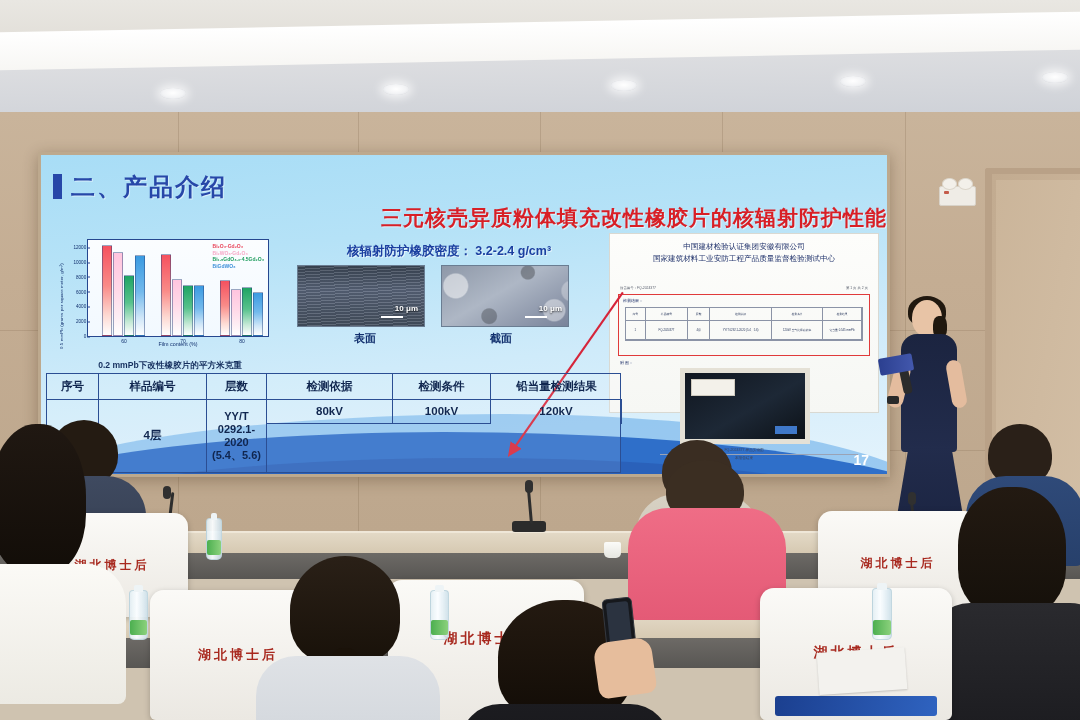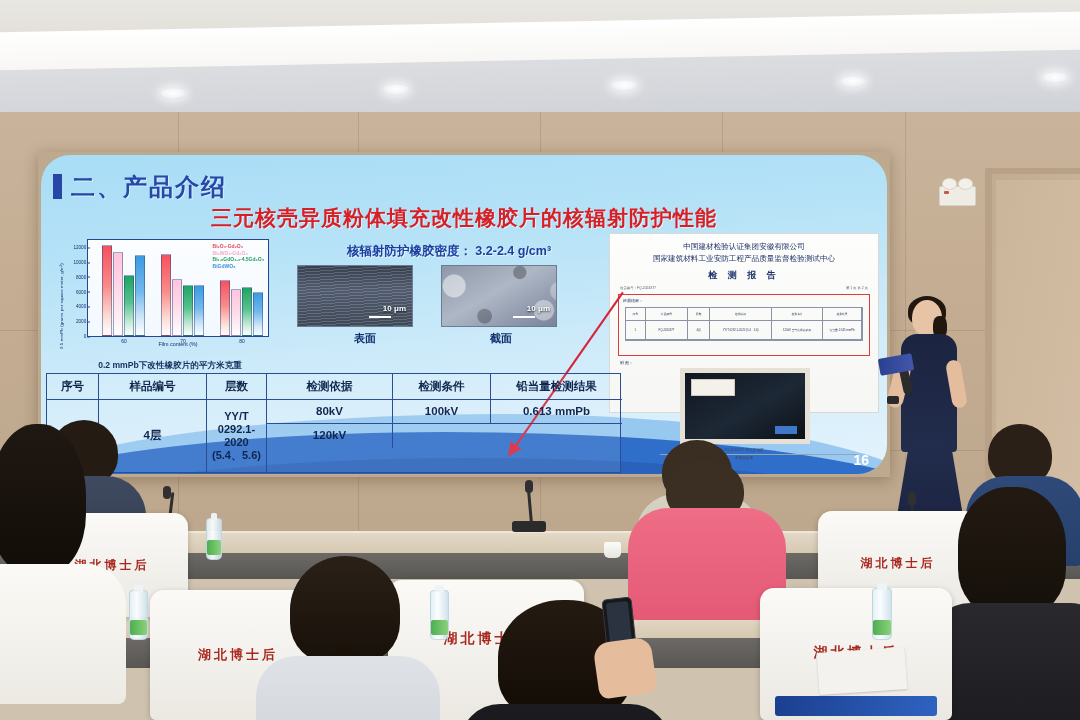"二、产品介绍" .screen { border-radius: 29px -> none }
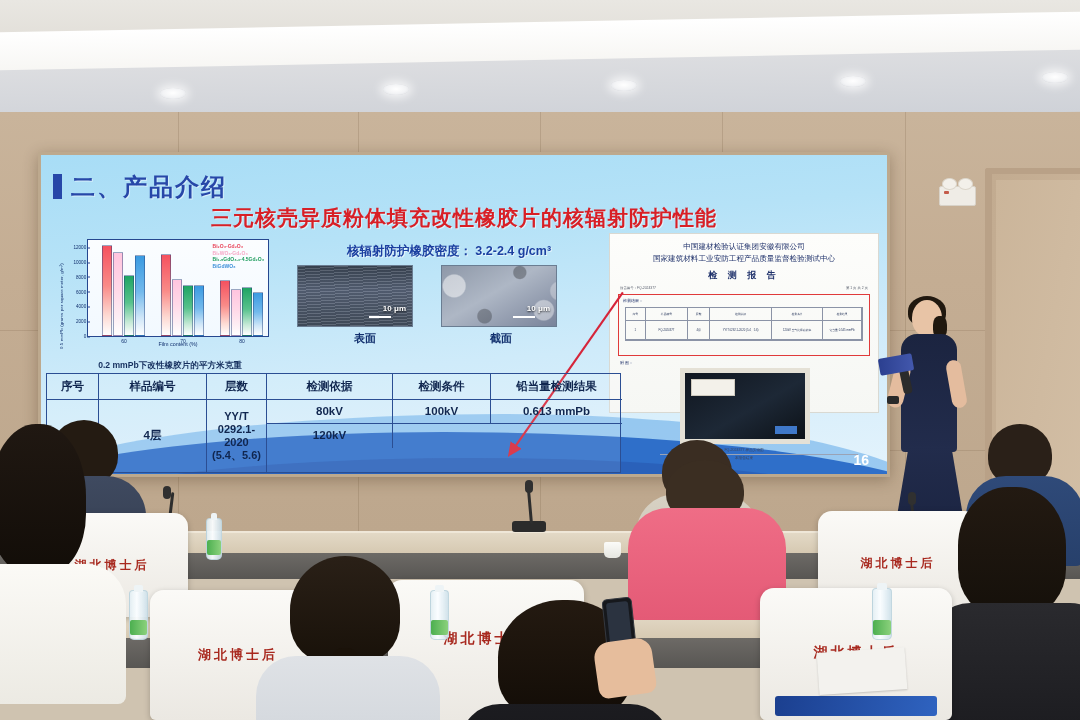"三元核壳异质粉体填充改性橡胶片的核辐射防护性能" .slide-h2 { text-align: center -> right }
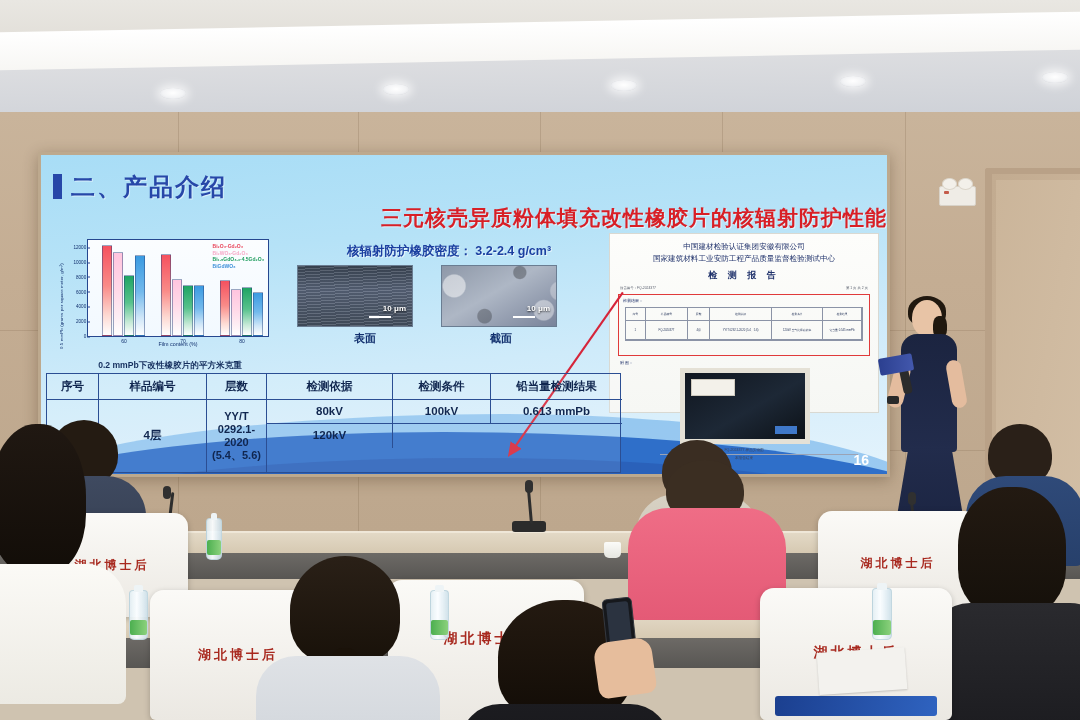"检 测 报 告" div.rep-line { html: <div>检 测 报 告</div> -> none }
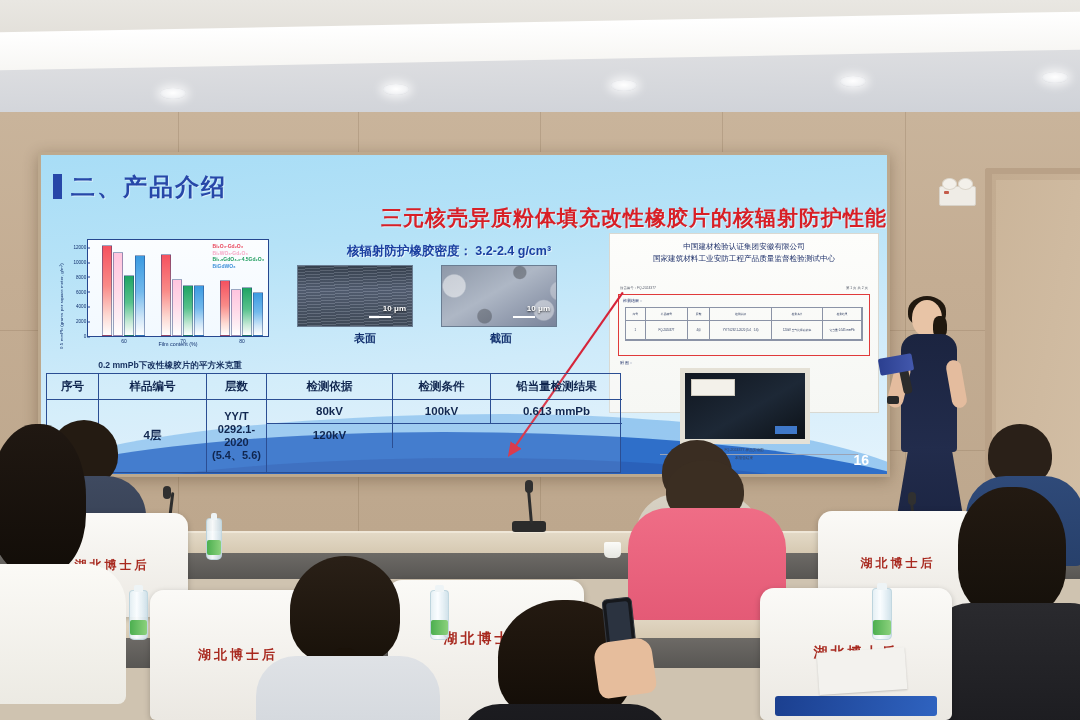"10 μm" .micro { width: 116px -> 128px }
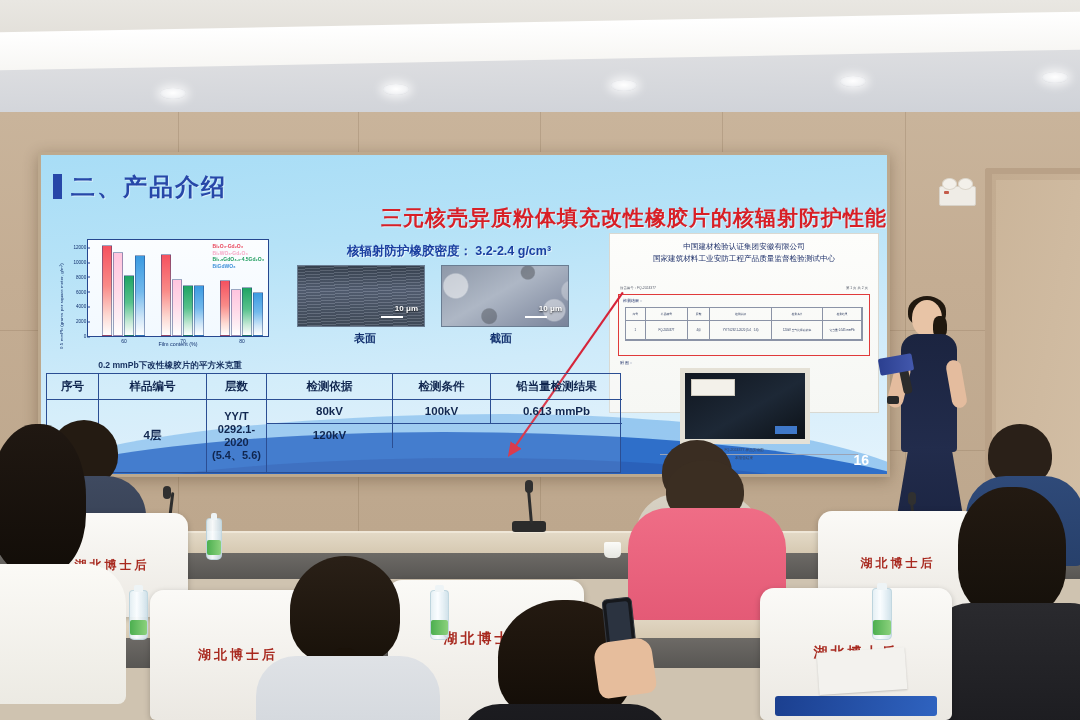"0.613 mmPb" div.dcell { html: <div>0.613 mmPb</div> -> none }
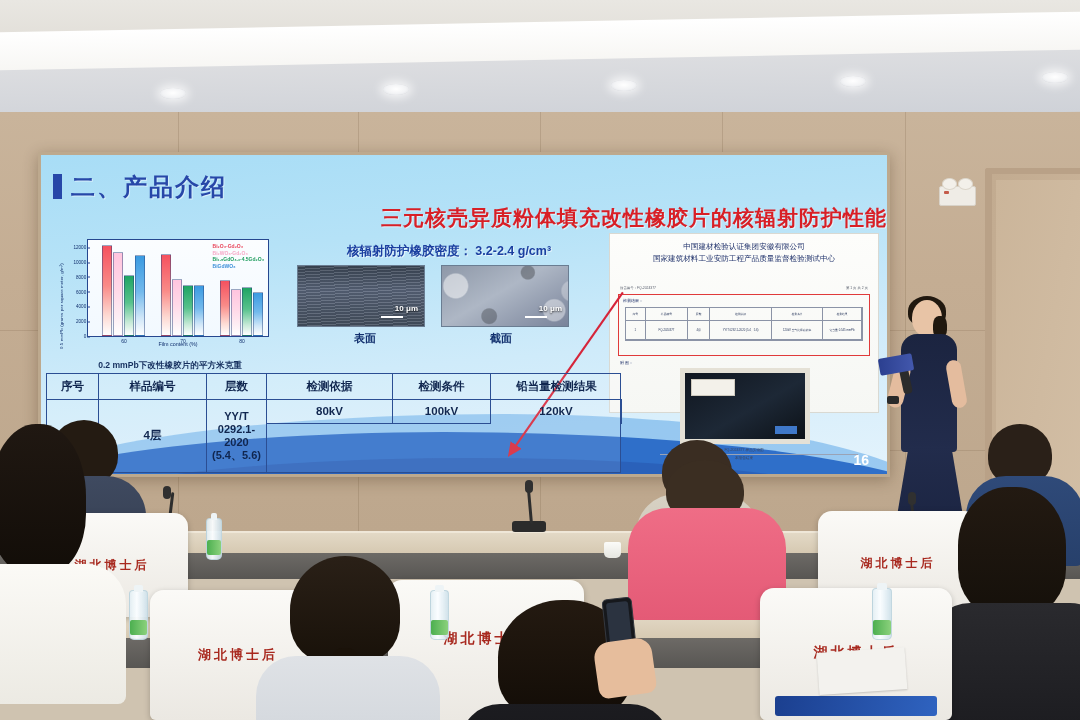"16" div.page-no { text: 16 -> 17 }
